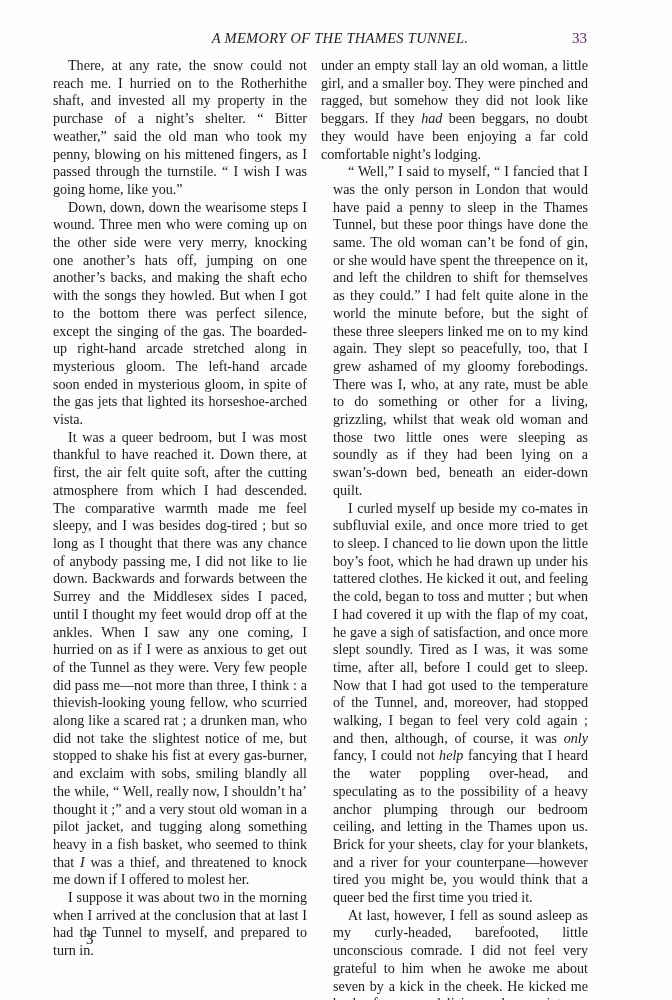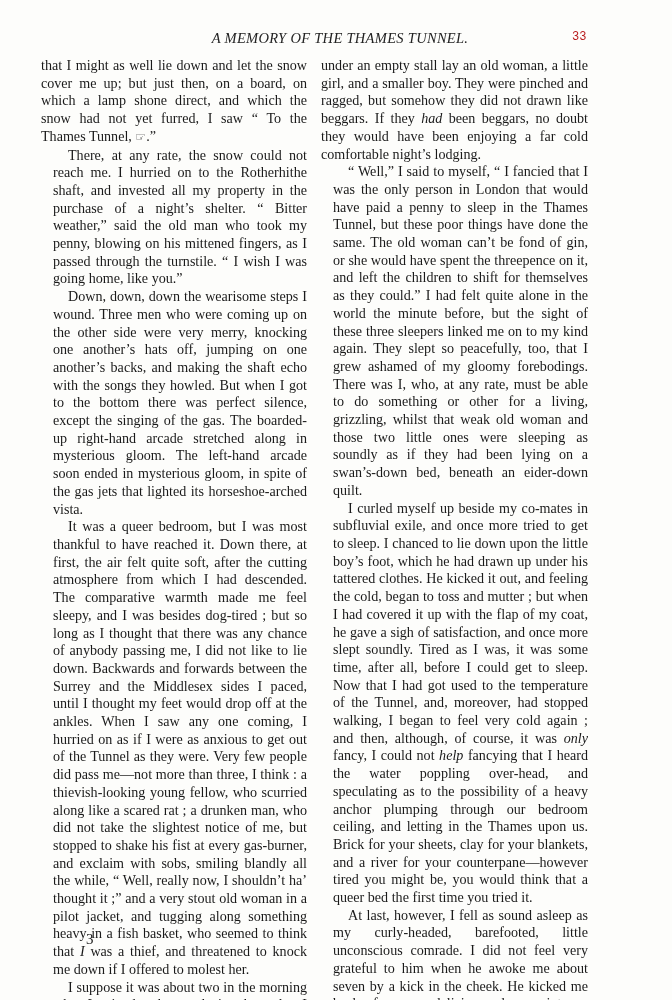"33" .folio { color: #b91c1c -> #701a75; font-family: Liberation Mono, monospace -> Liberation Serif, serif; font-size: 12px -> 15px }
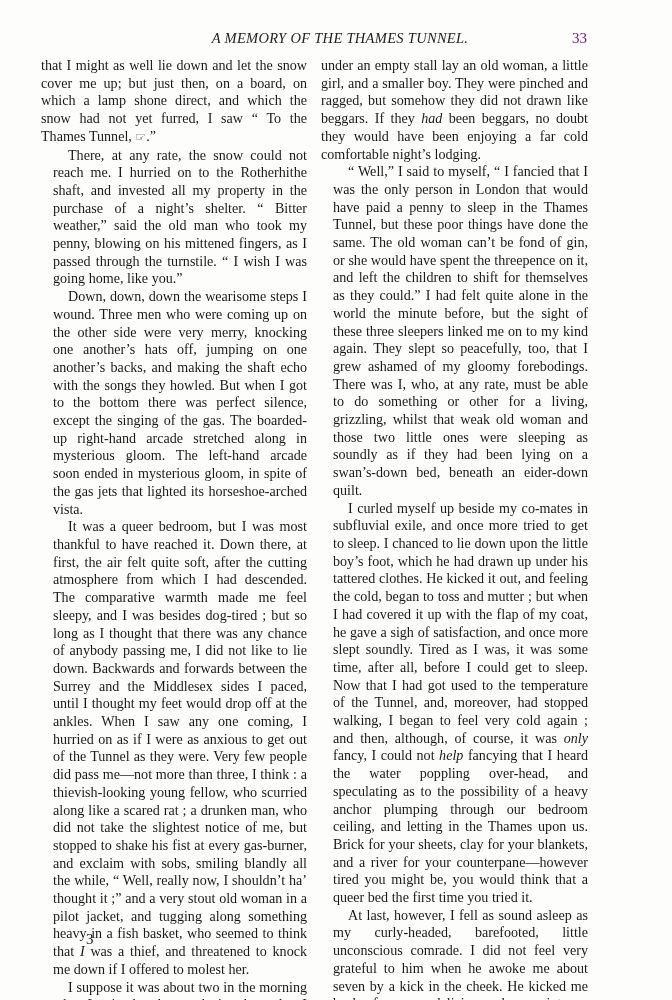"that I might as well" p.cont { html: <p><span>that I might as well lie down and let the snow cover me up; but just then, on a board, on which a lamp shone direct, and which the snow had not yet furred, I saw “ To the Thames Tunnel, </span><span>☞</span><span>.”</span></p> -> none }
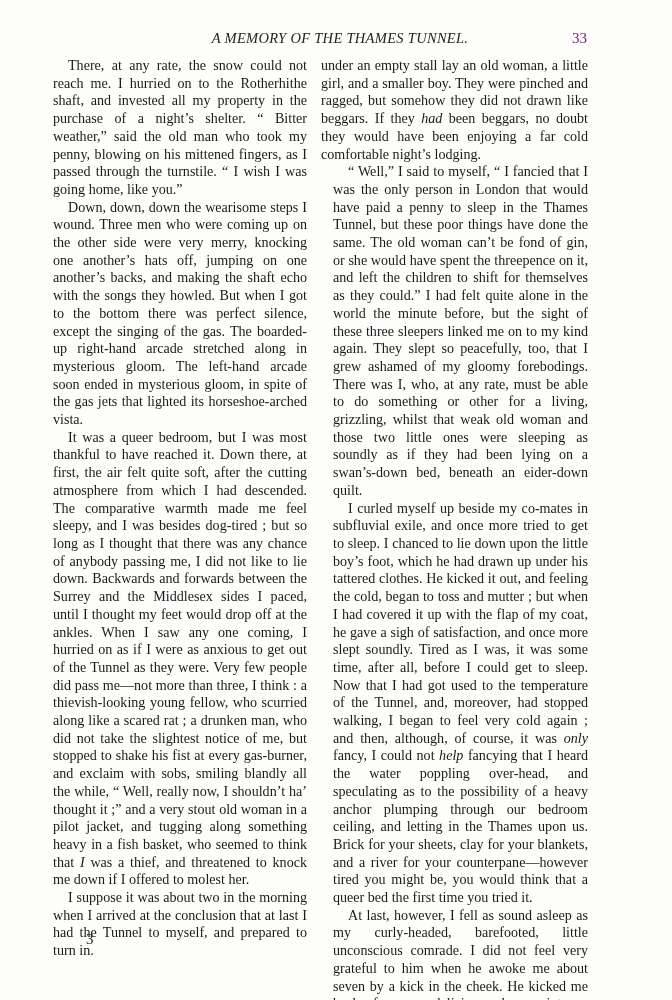"under an empty stall lay" span { text: drawn -> look }
